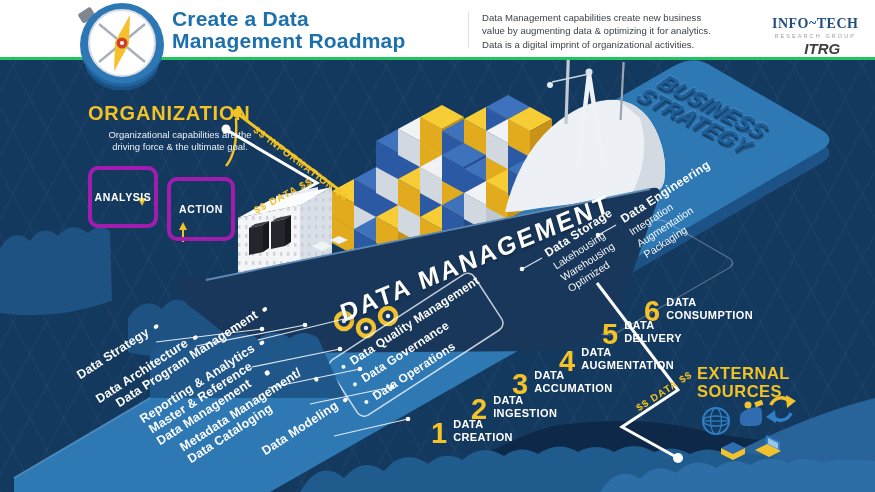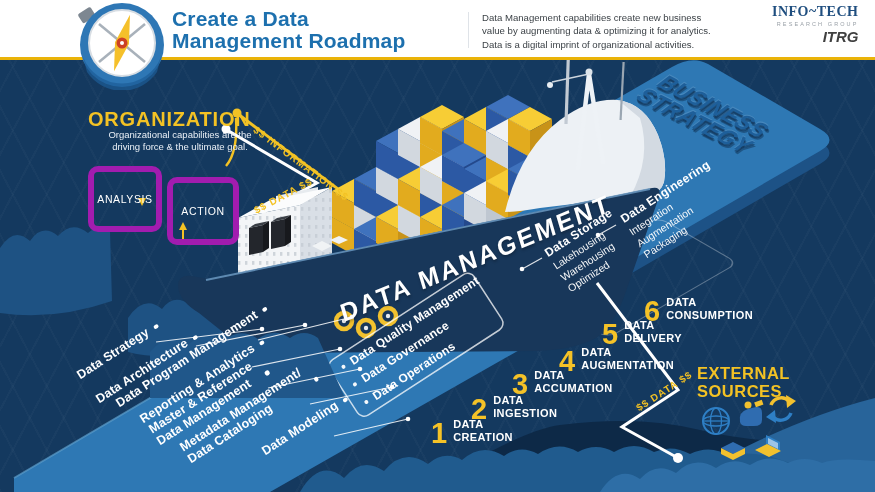"Create a Data" #header { border-bottom: 3px solid #eab308 -> 3px solid #22c55e }
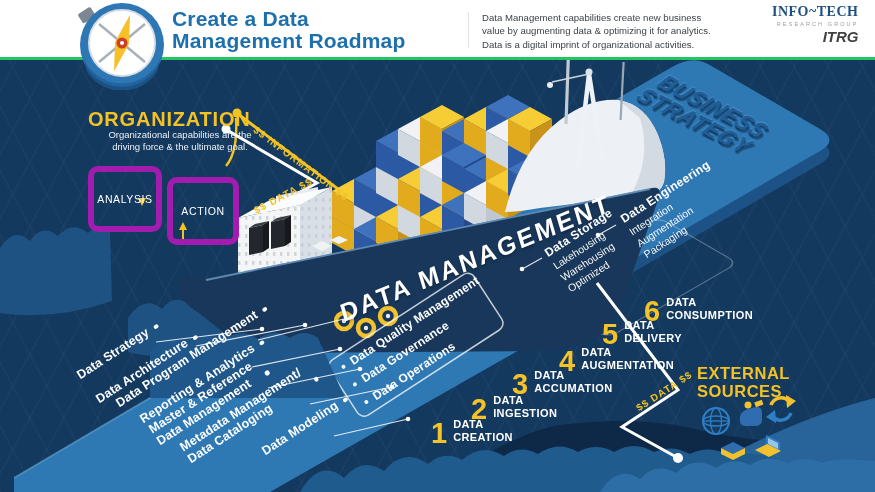"INFO~TECH" #logo { text-align: right -> center; top: 4px -> 16px }
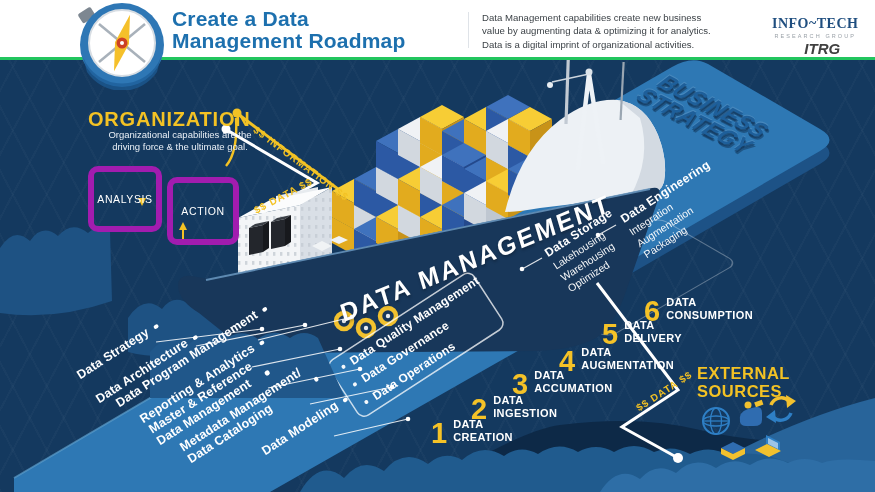"ORGANIZATION" #org-title { top: 108px -> 102px }
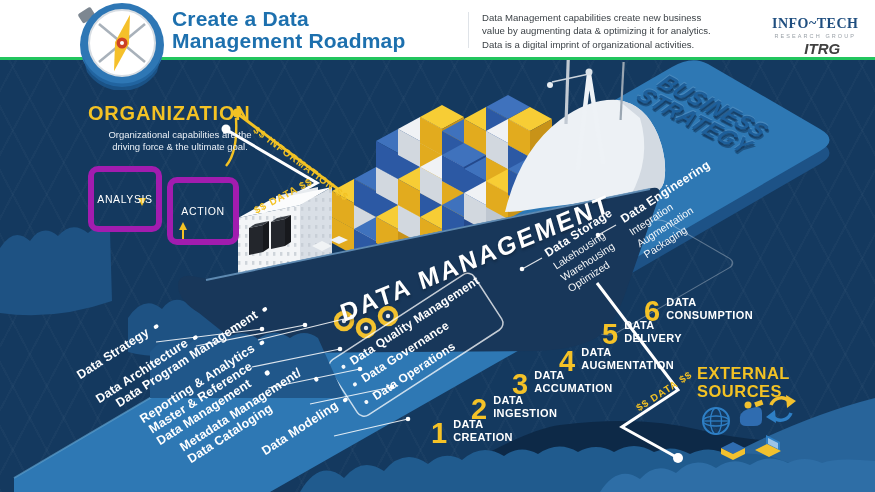"ANALYSIS" .flowbox { border: 6px solid #a21caf -> 4px solid #a21caf; font-weight: 400 -> 700 }
